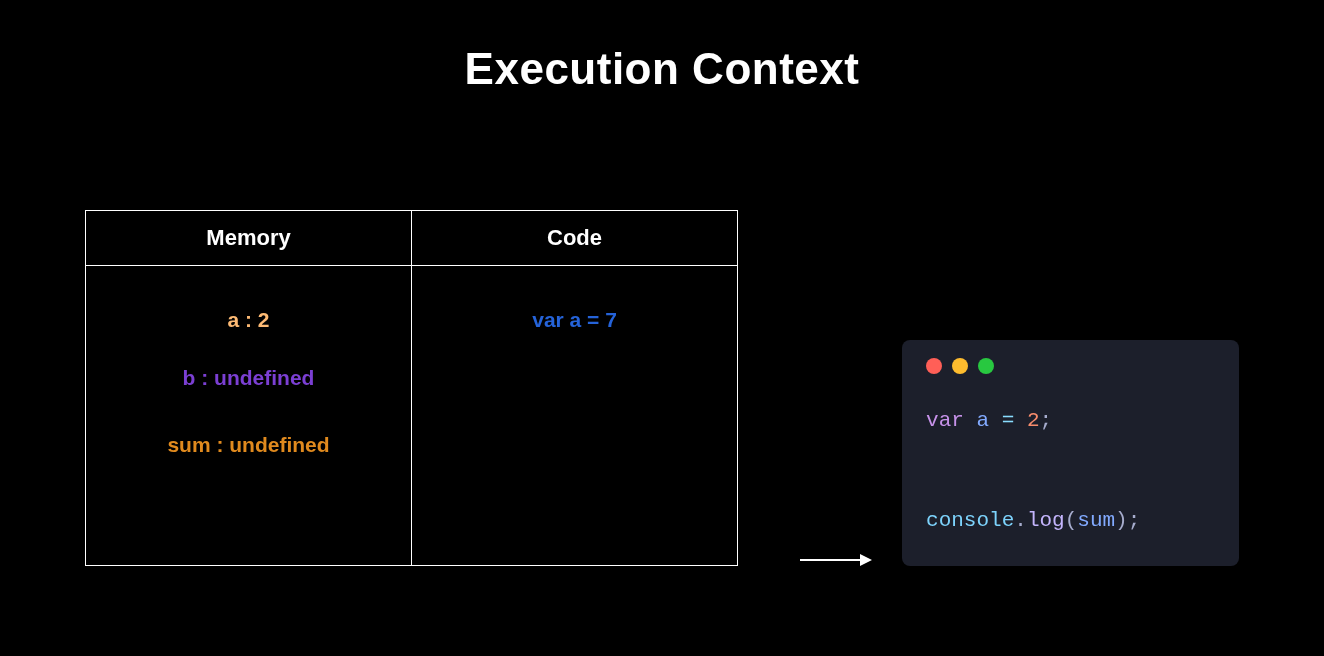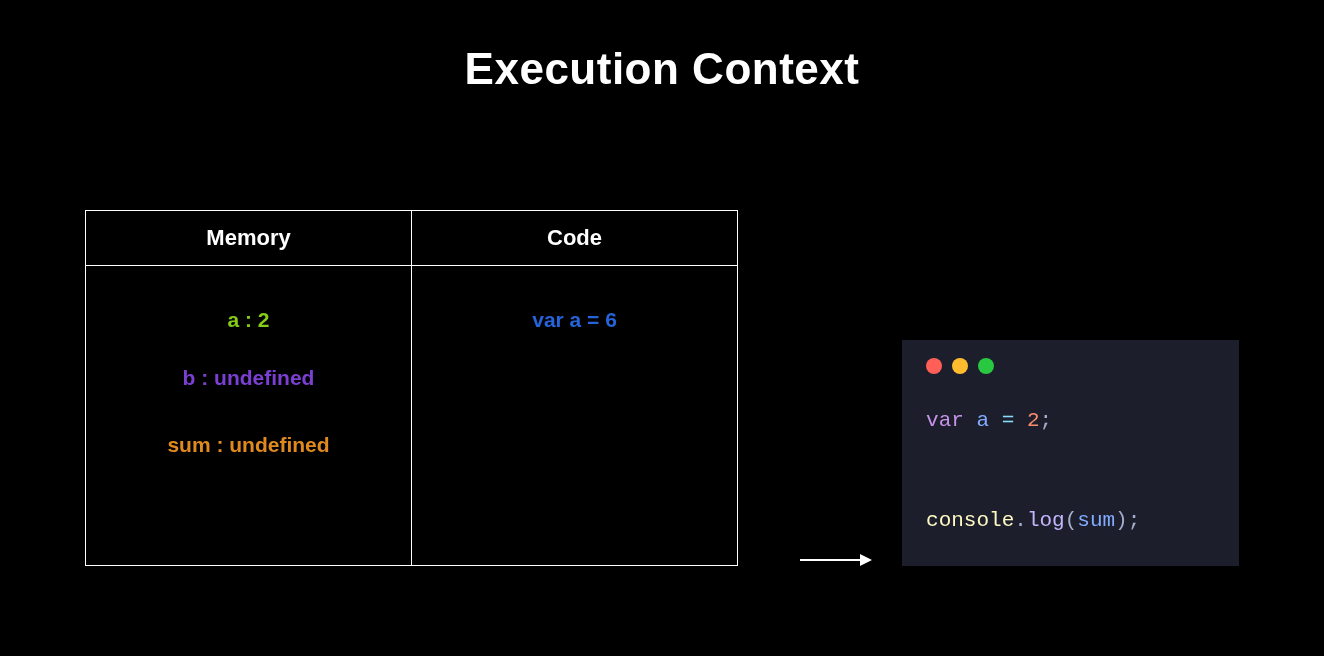"a : 2" .mem-a { color: #84cc16 -> #fdba74 }
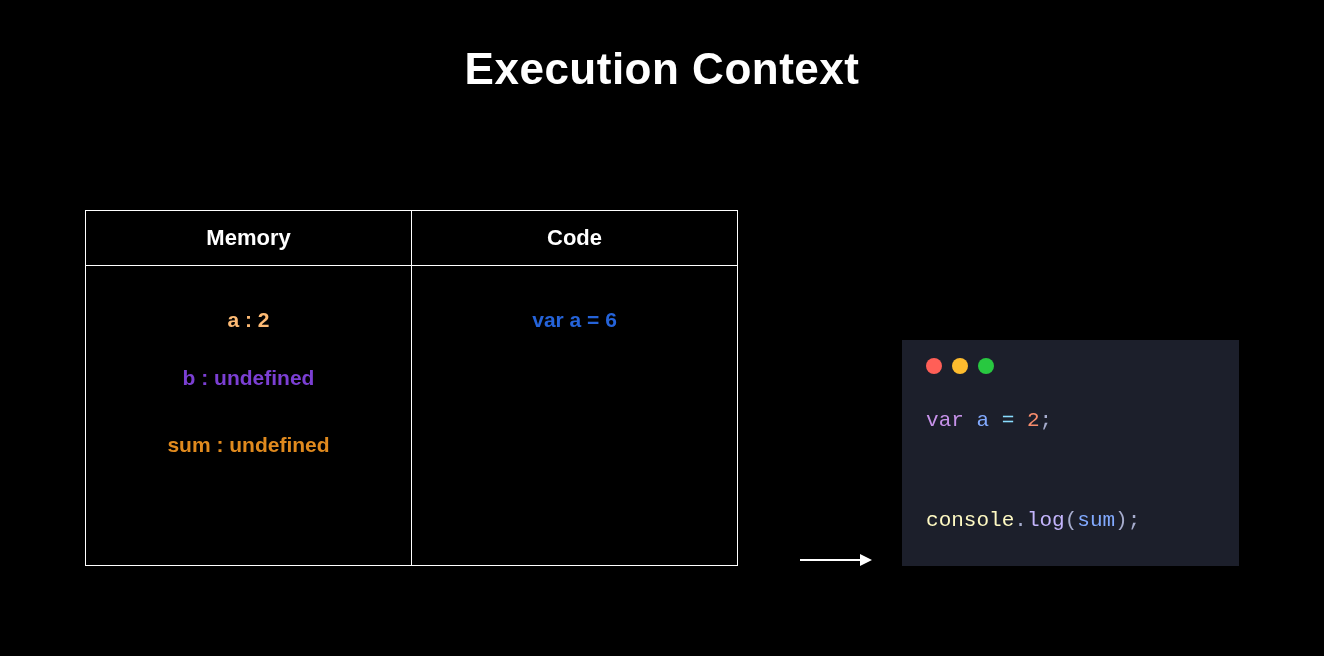"var a = 6" div.code-body { text: 6 -> 7 }
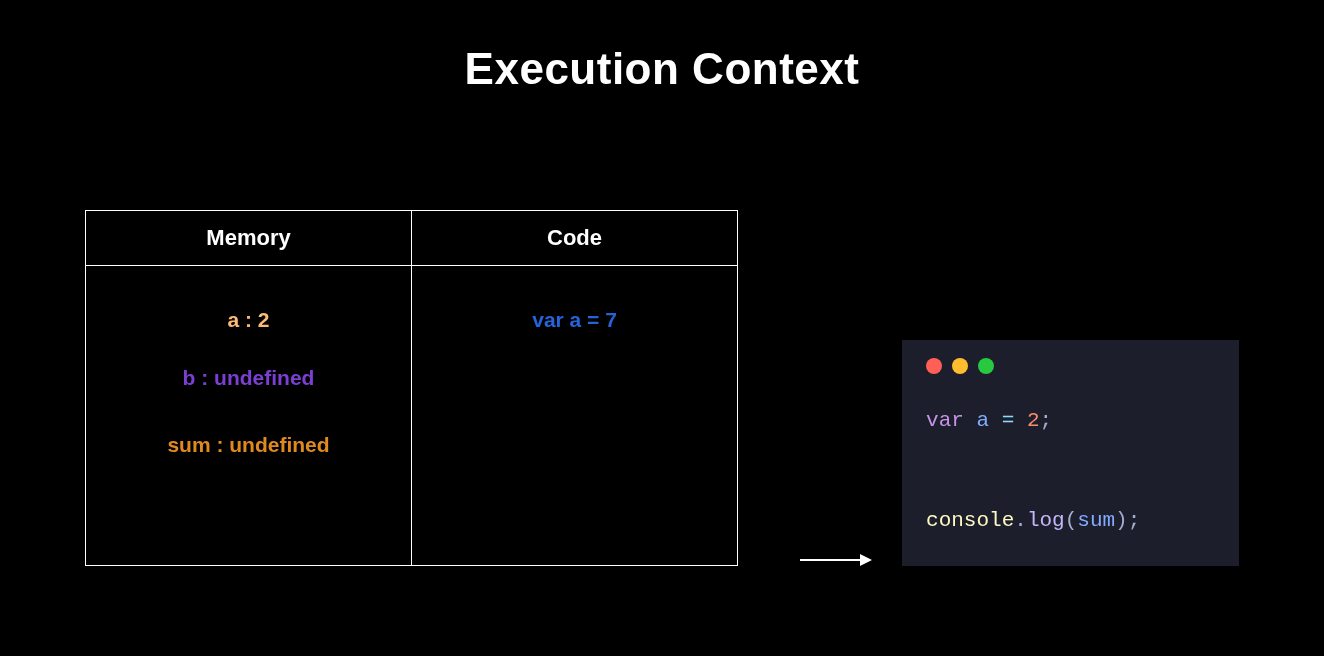"var a = 2;" .editor { border-radius: 0 -> 8px }
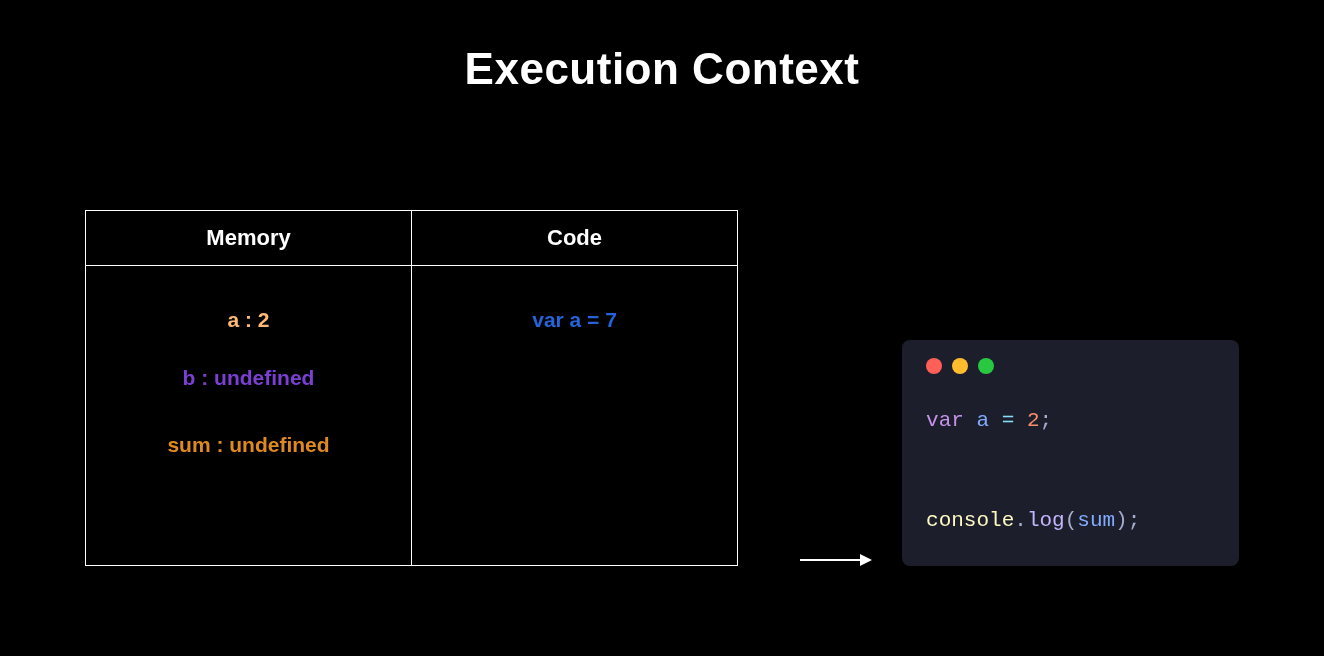"console" .tok-obj { color: #fef9c3 -> #7dd3fc }
